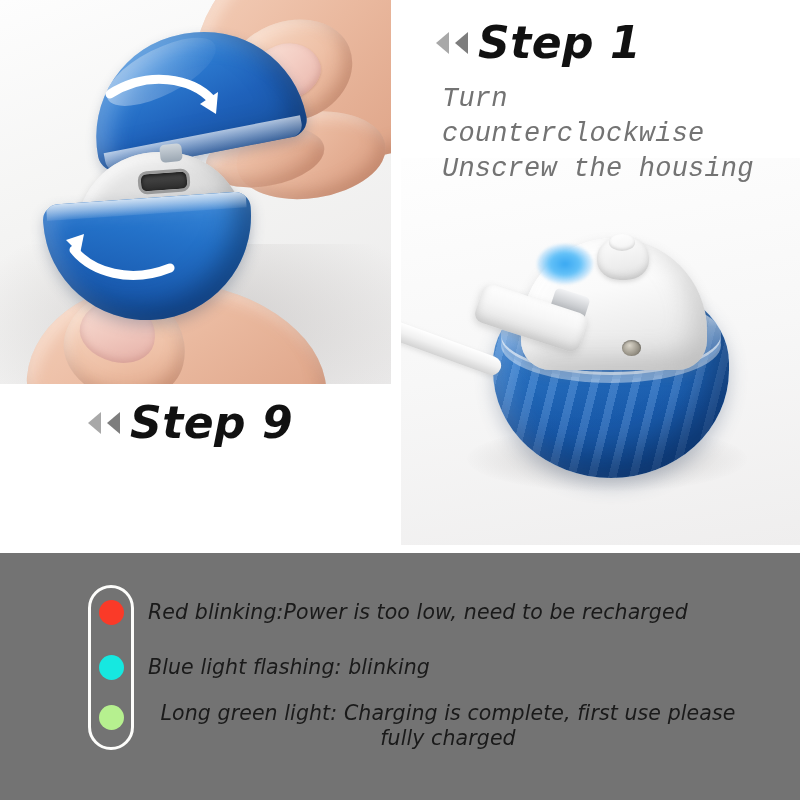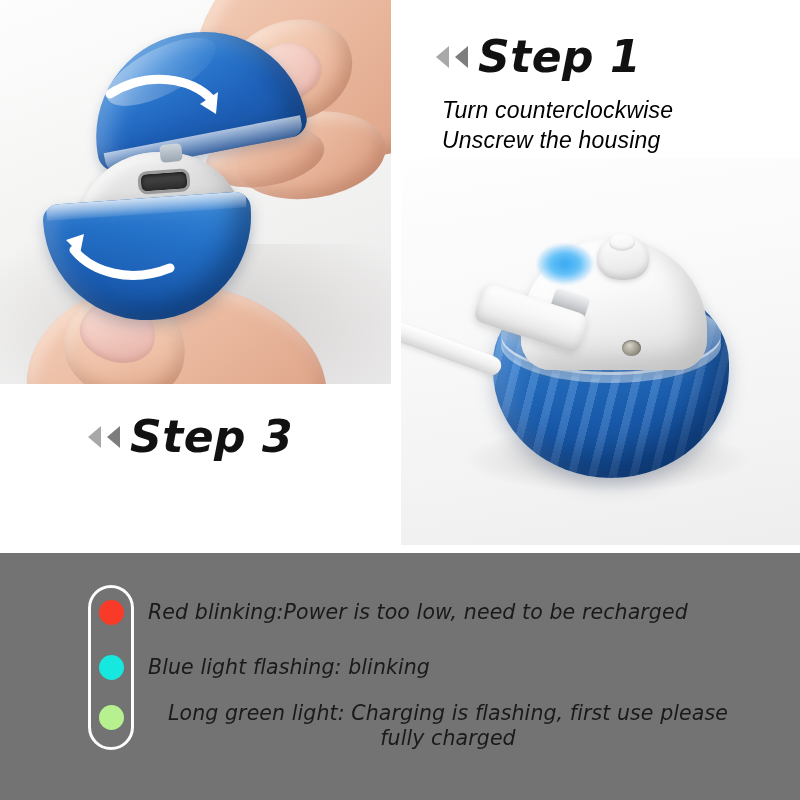"Step 1" .step-block { margin-top: 14px -> none }
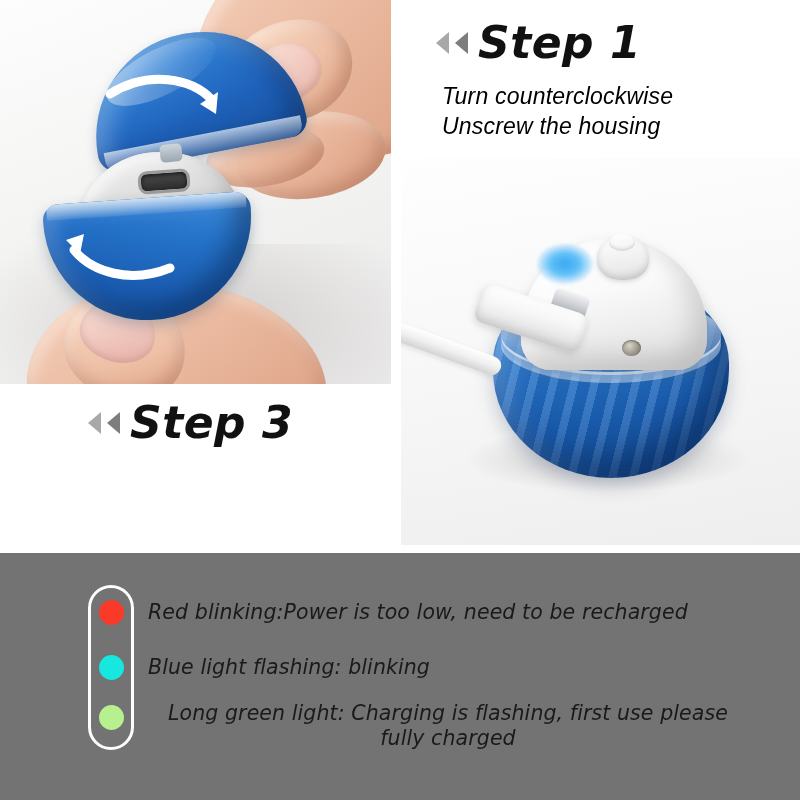"Turn counterclockwise" .step-body { color: #000000 -> #737373; font-family: Liberation Sans, sans-serif -> Liberation Mono, monospace; font-size: 23px -> 27px }
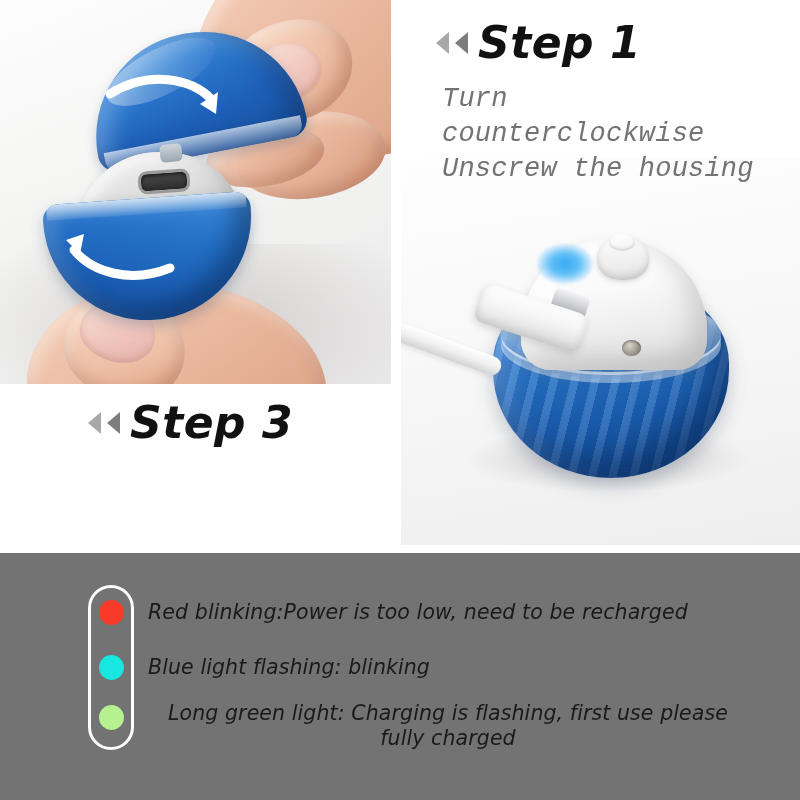"Step 3" span.step-title { text: 3 -> 9 }
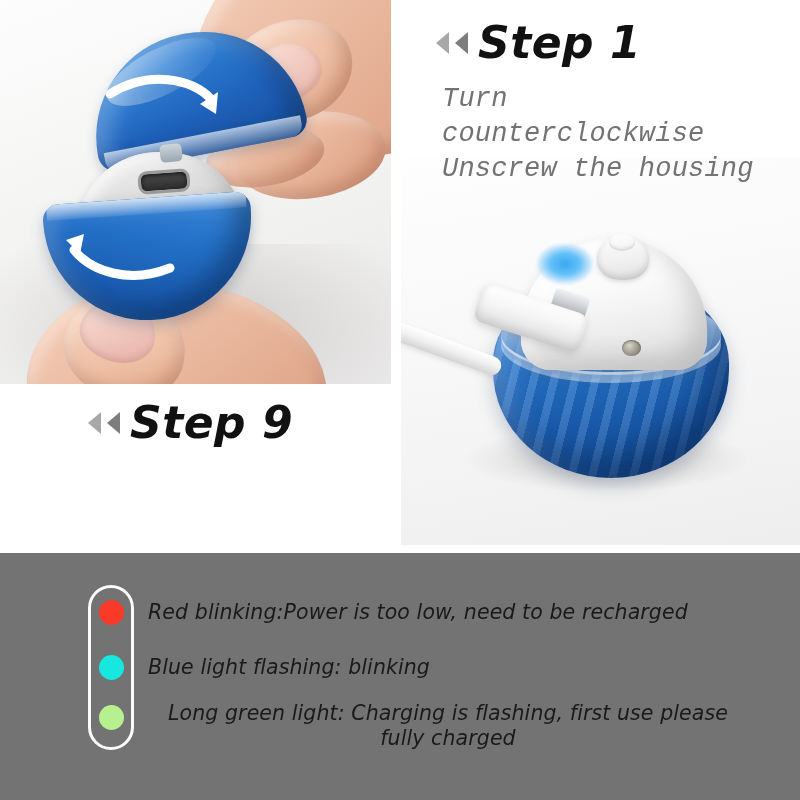"Long green light: Charging is" div.legend-text { text: flashing -> complete }
